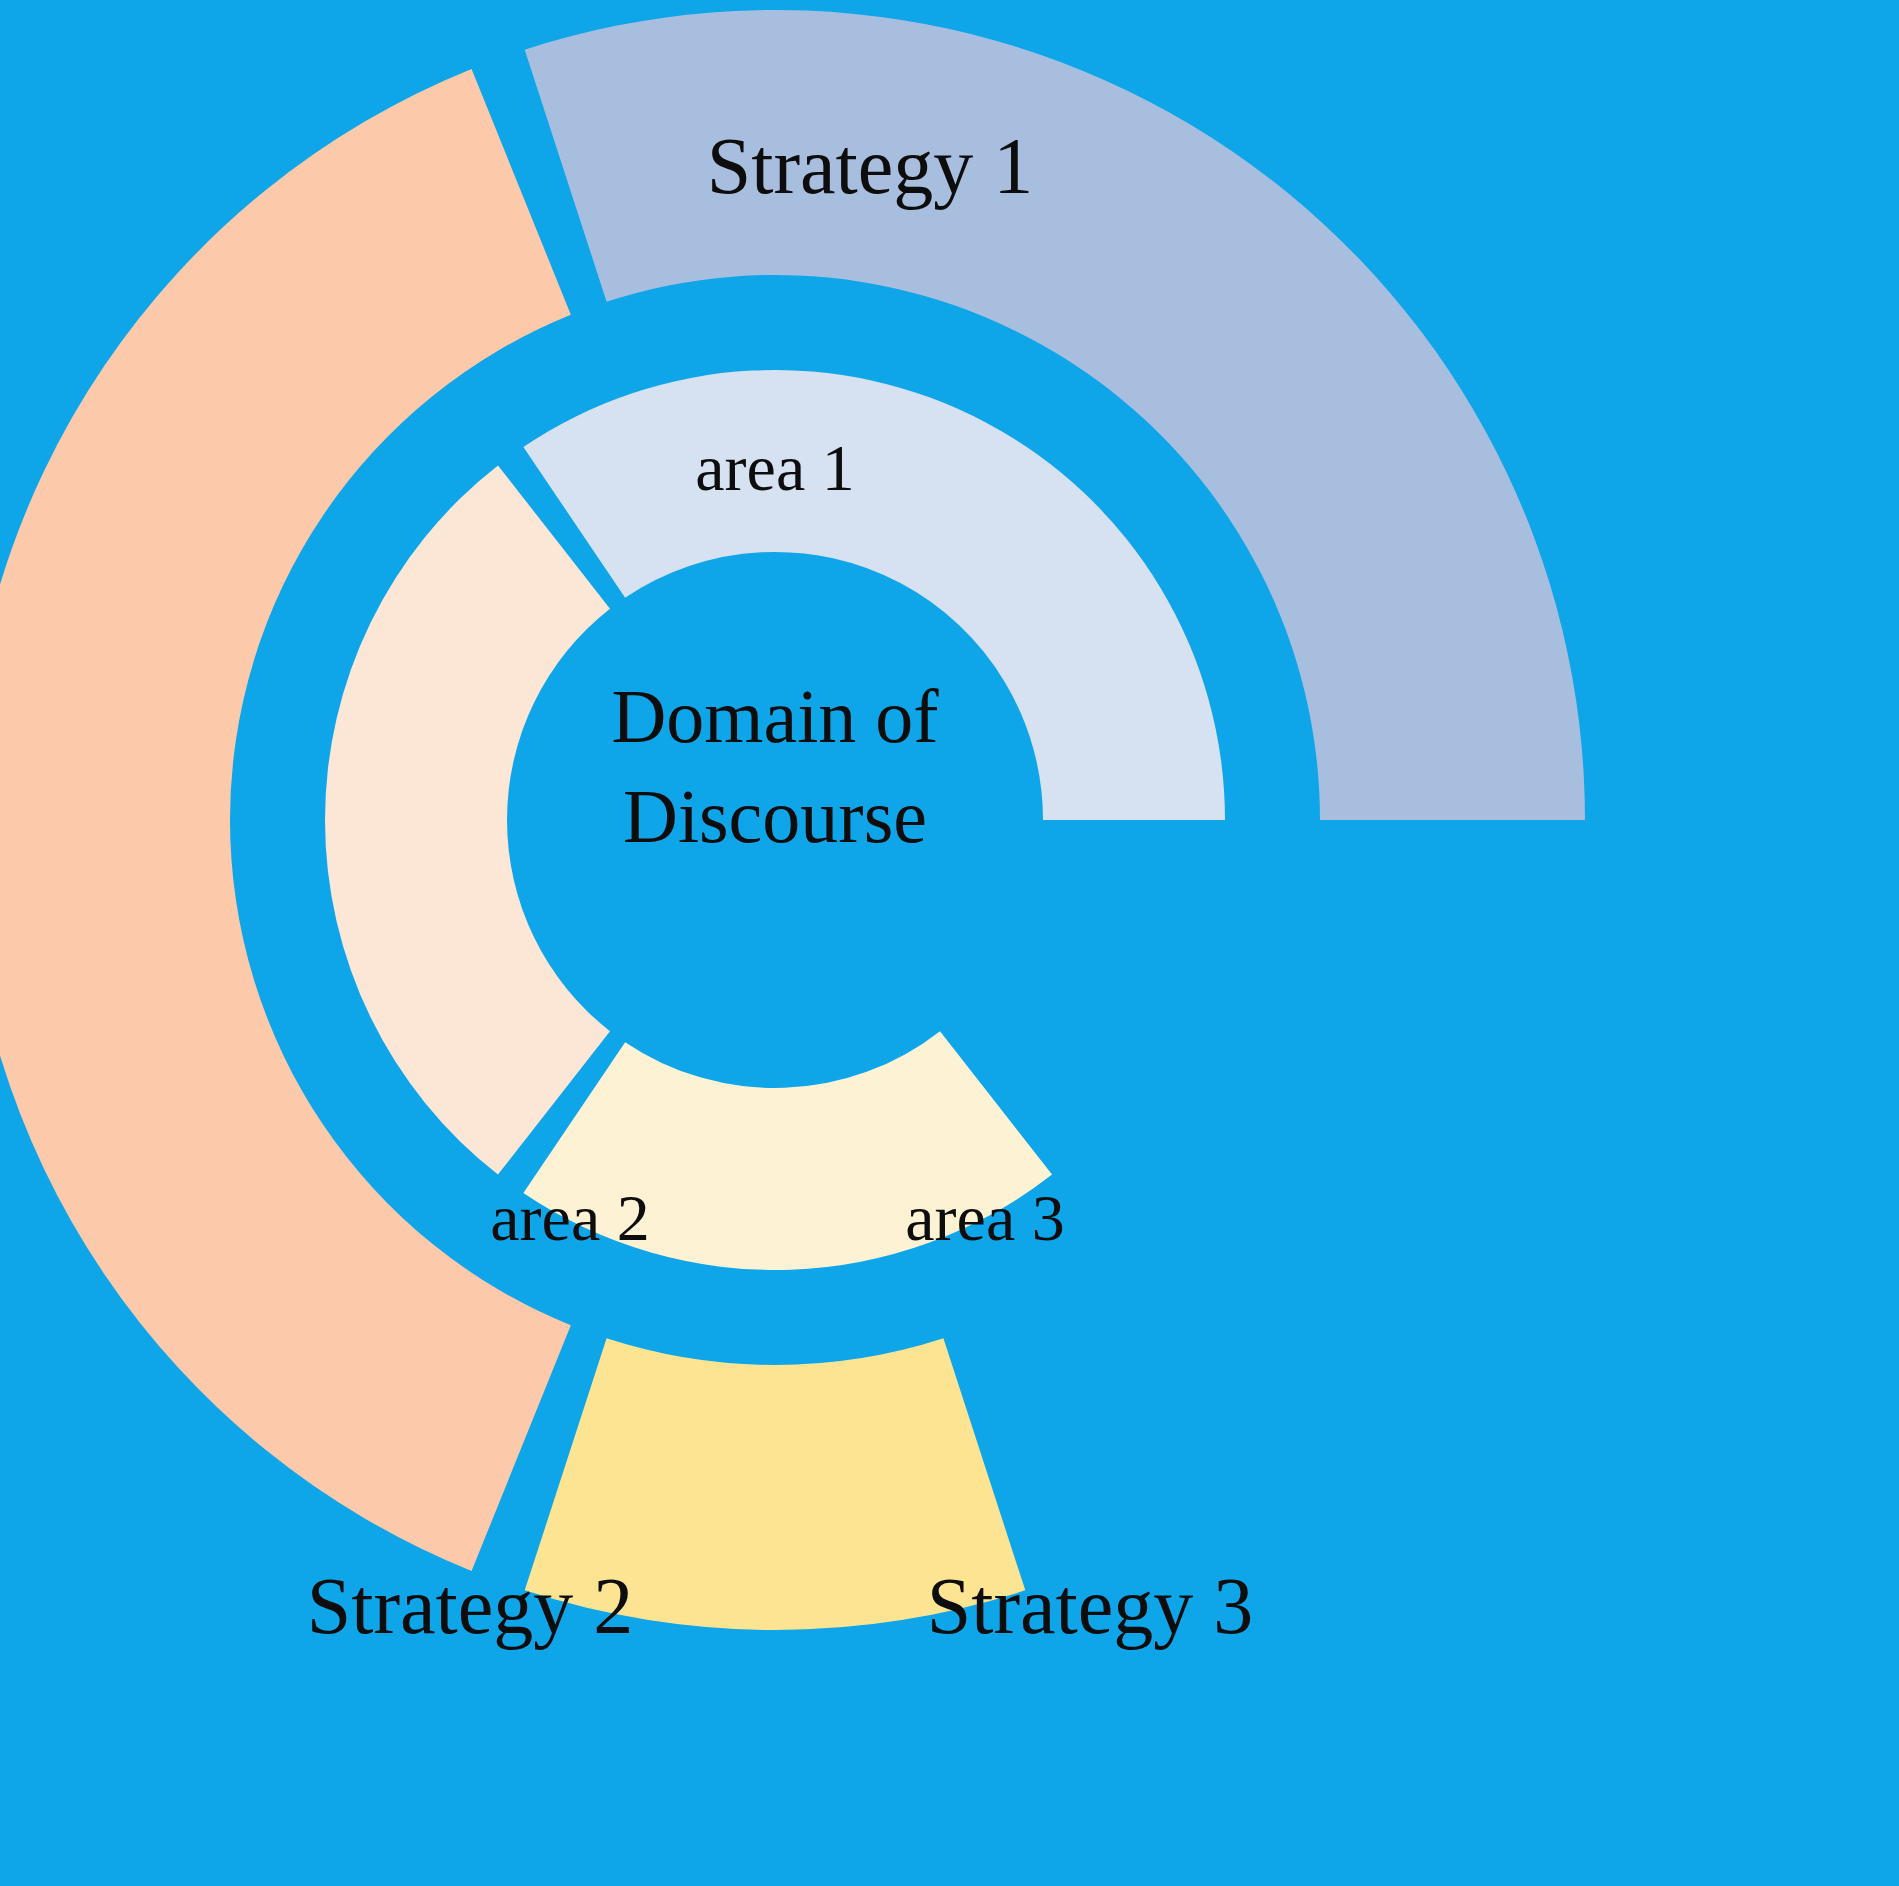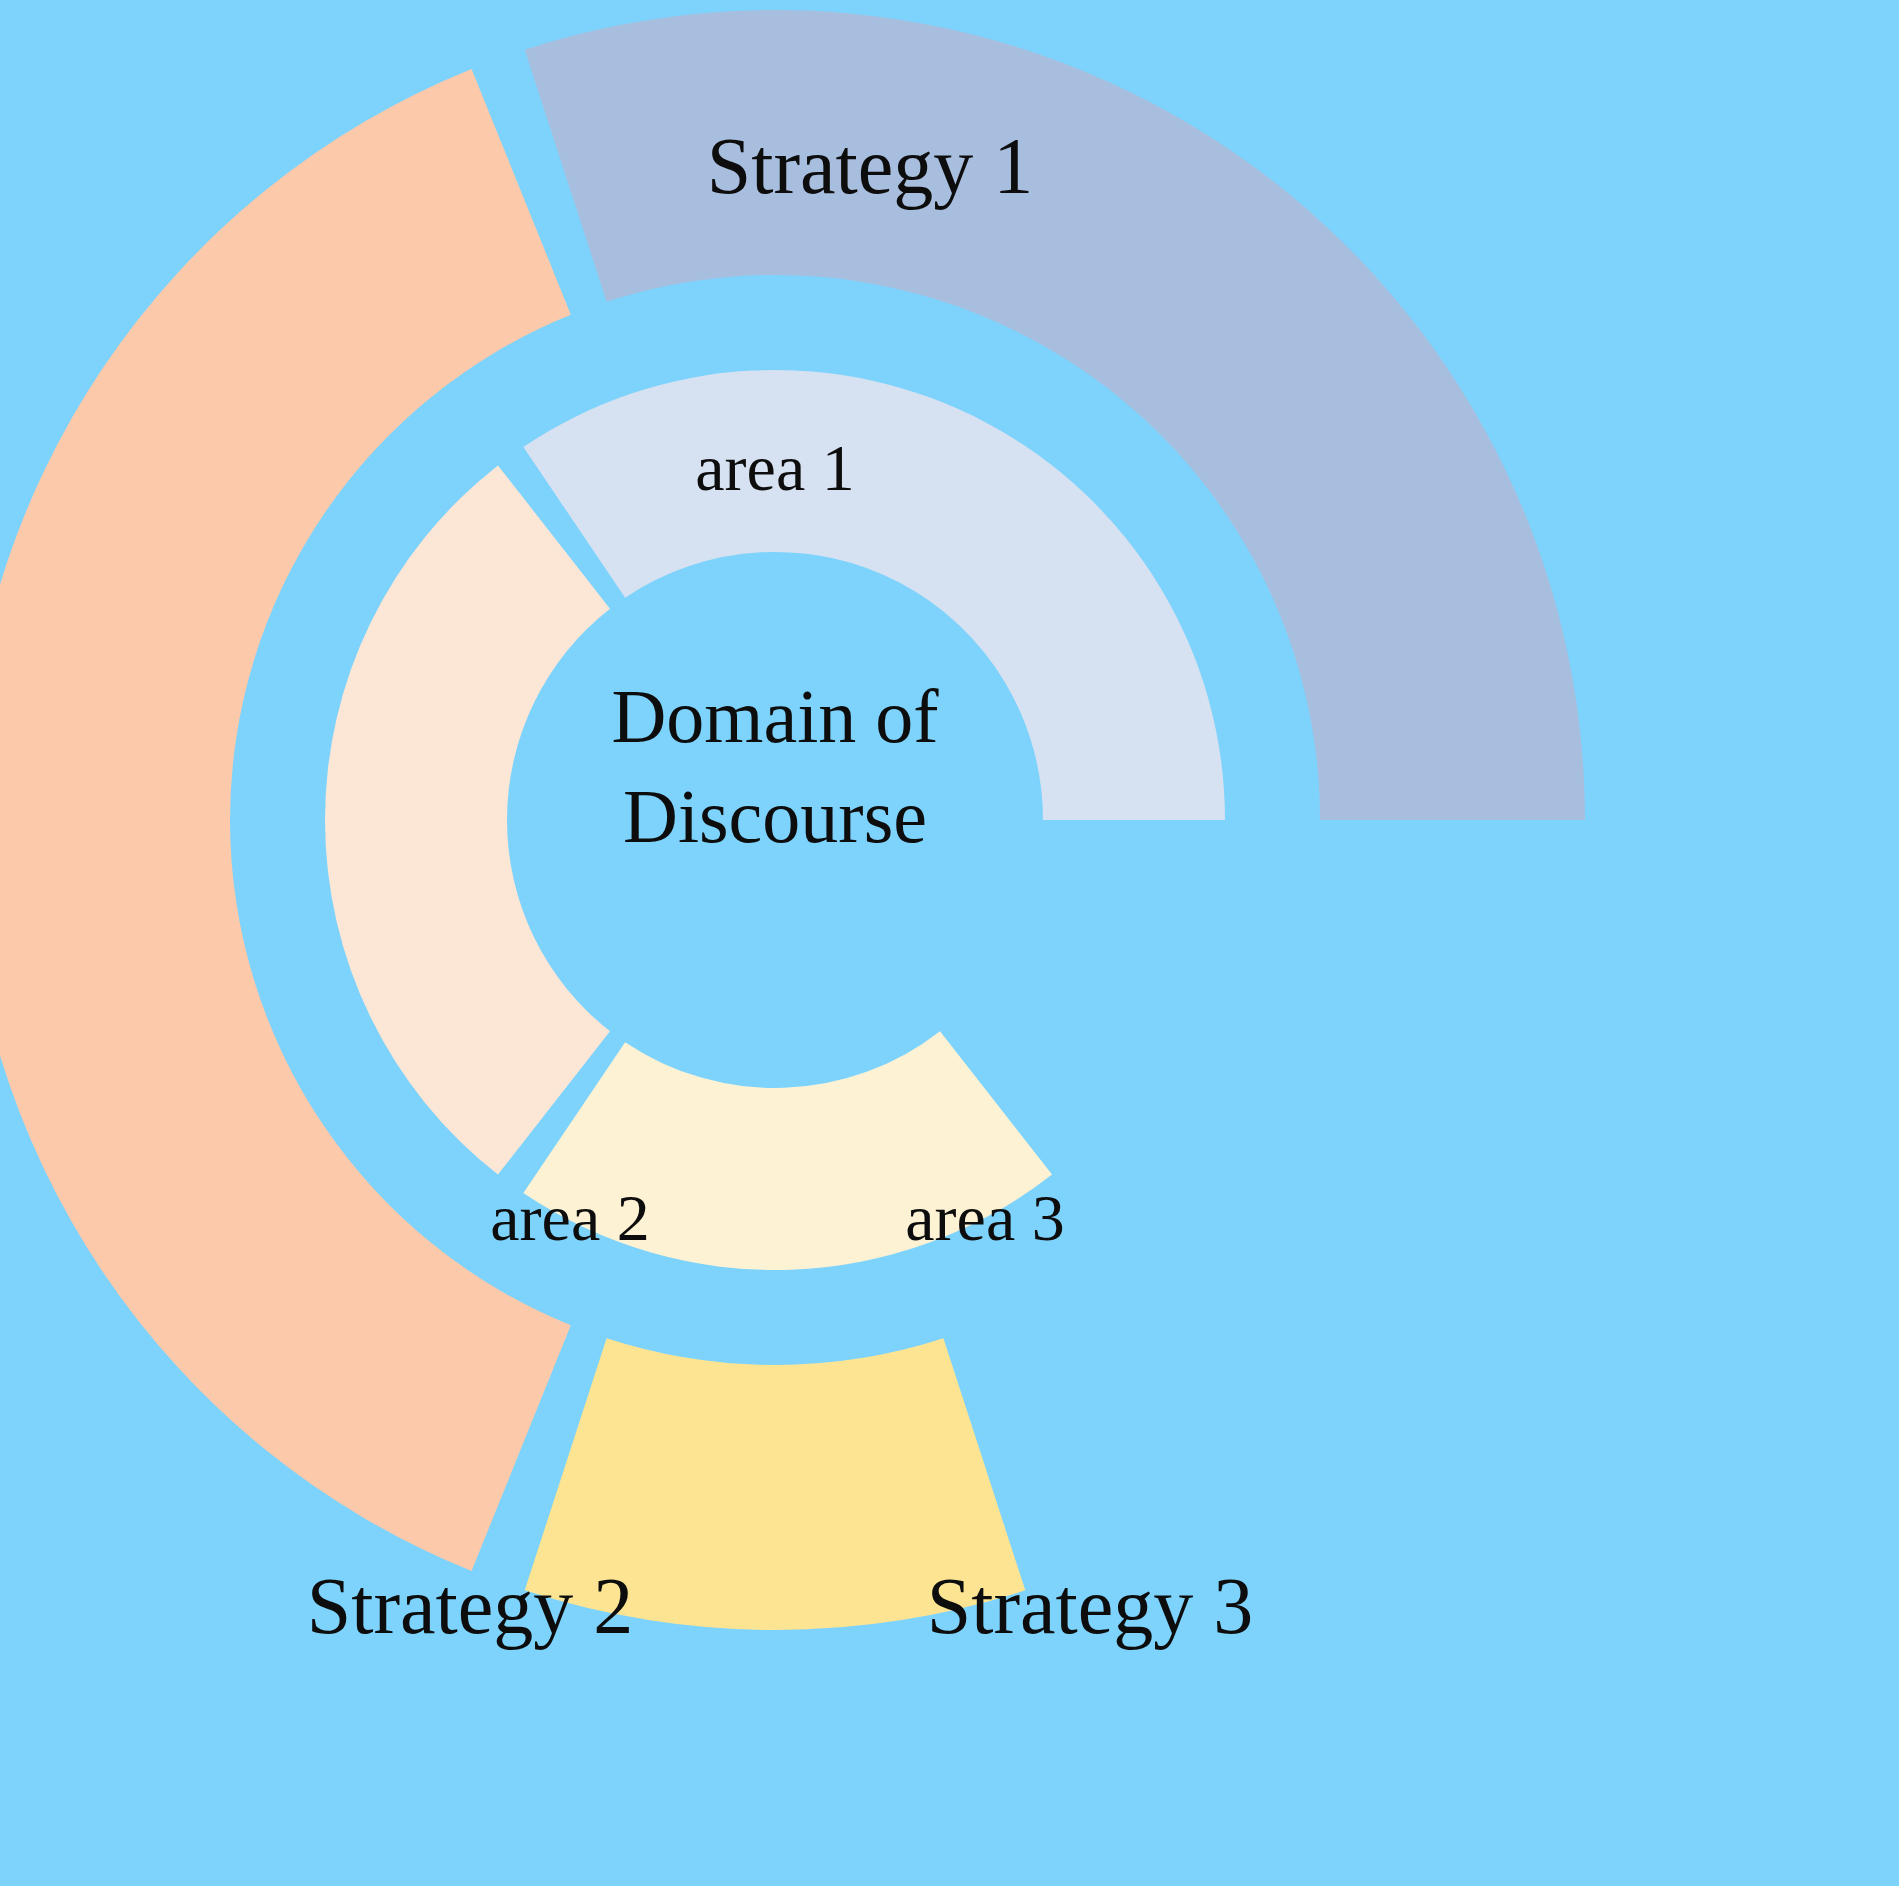"Strategy 1" div { background: #7dd3fc -> #0ea5e9 }
